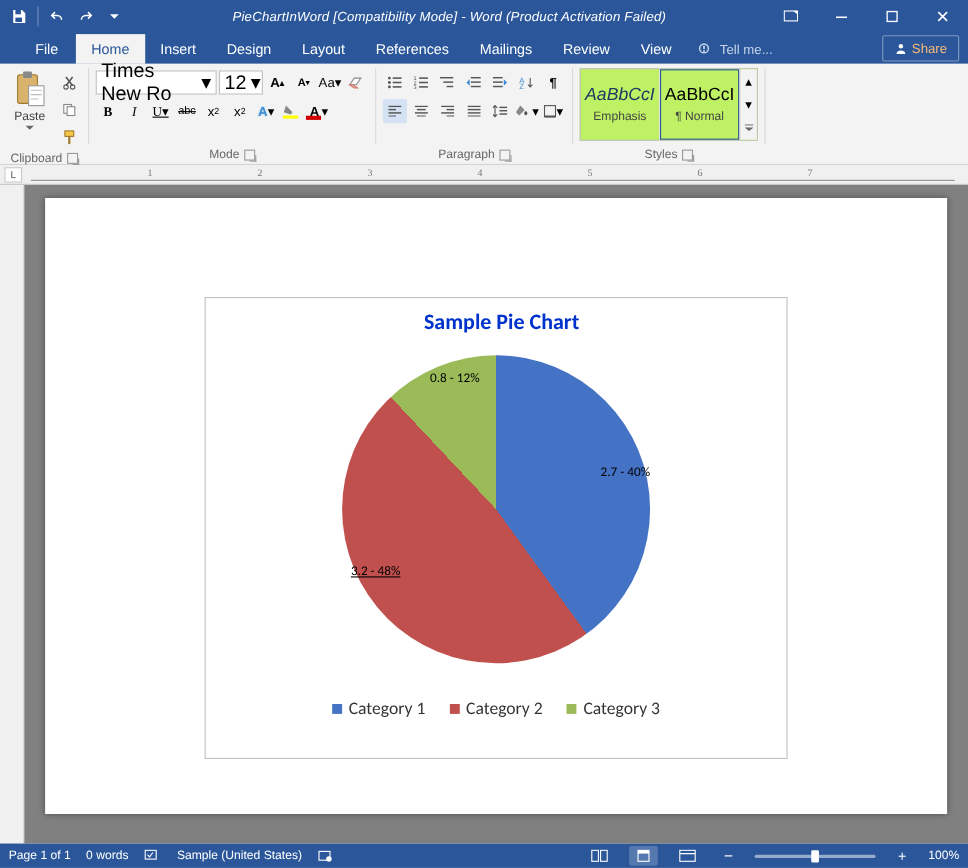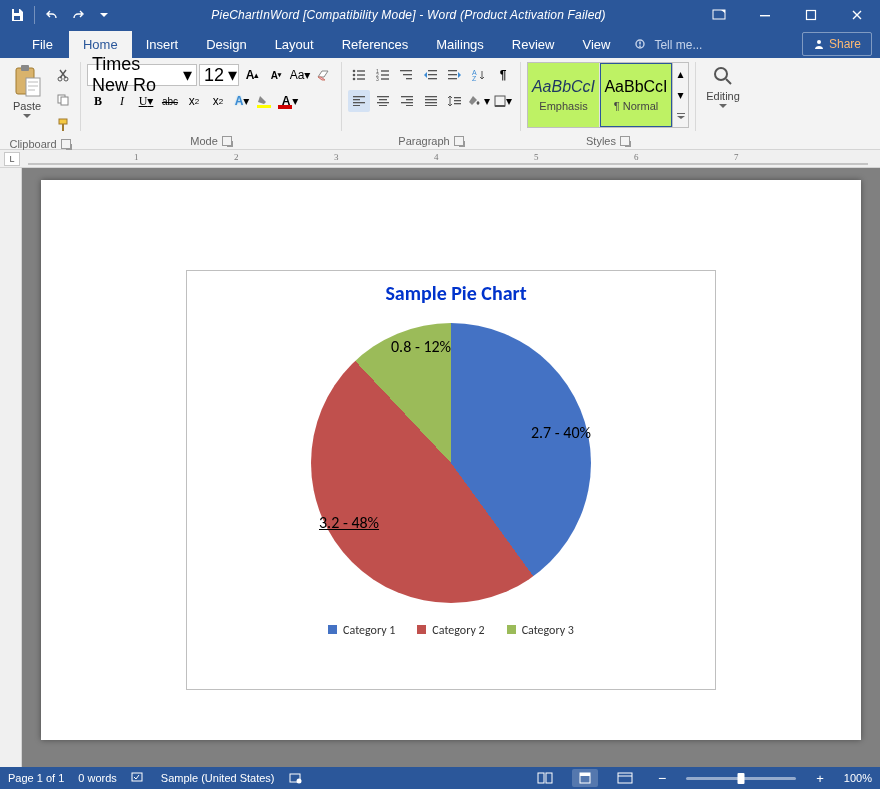"Editing" div.group { html: <div> <div> <div> <svg> <circle></circle> <path></path> </svg> <span>Editing</span> <svg> <path></path> </svg> </div> </div> <div></div> </div> -> none }
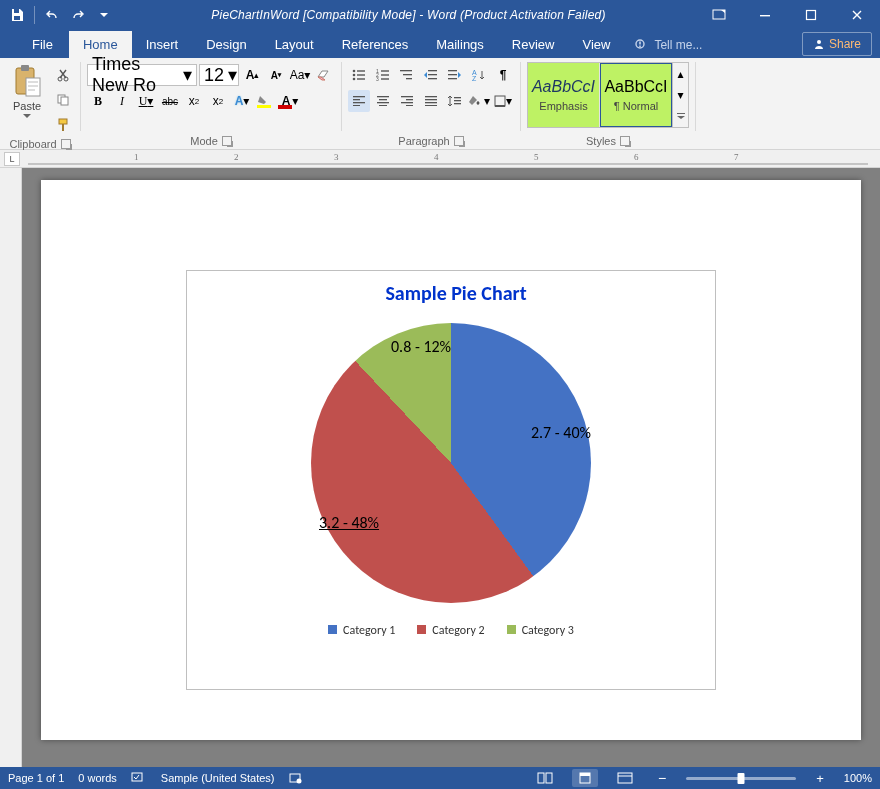"0.8 - 12%" .pie-label { font-size: 16px -> 12px }
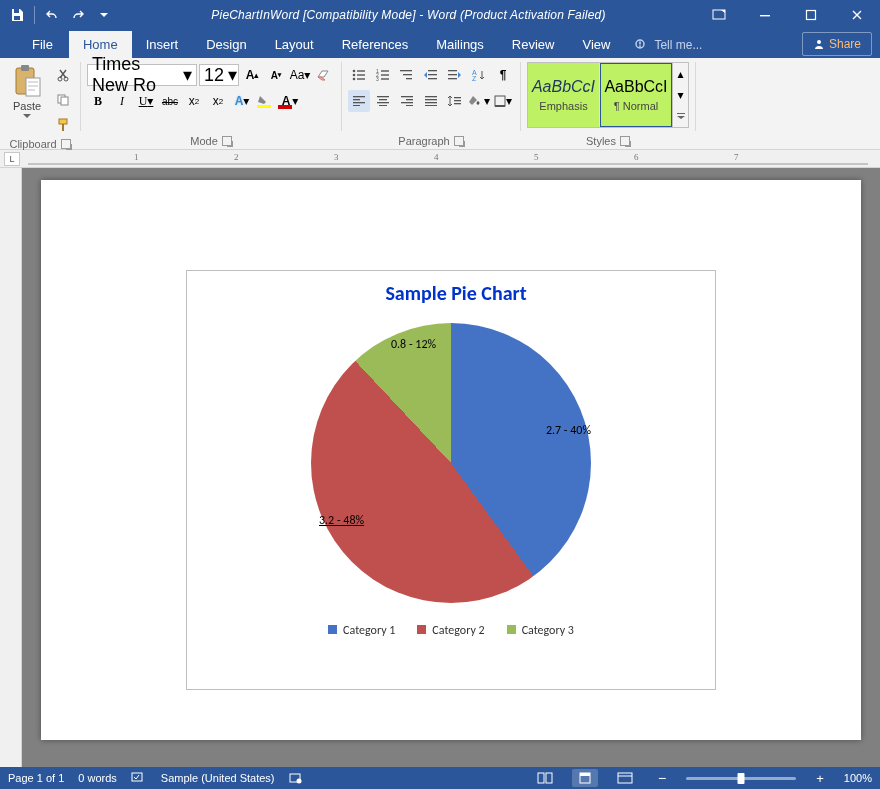"Category 1" .legend { font-size: 12px -> 16px; margin-top: 10px -> 22px }
